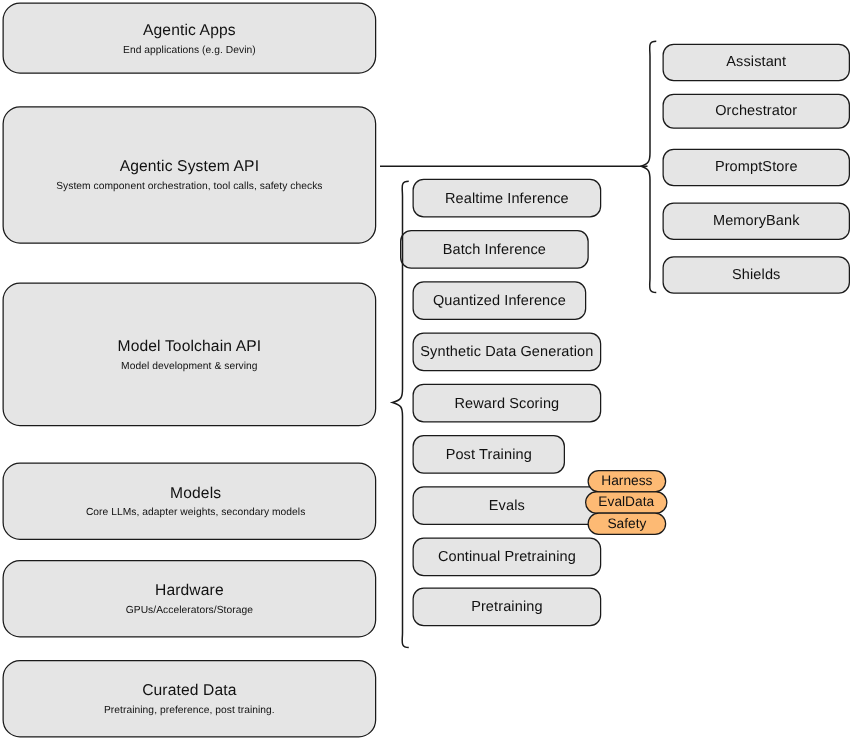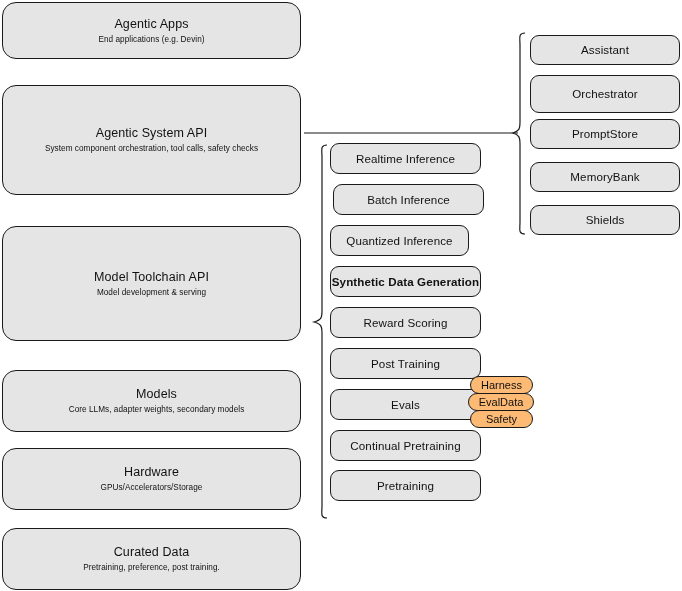"Orchestrator" div.box { height: 38px -> 28px }
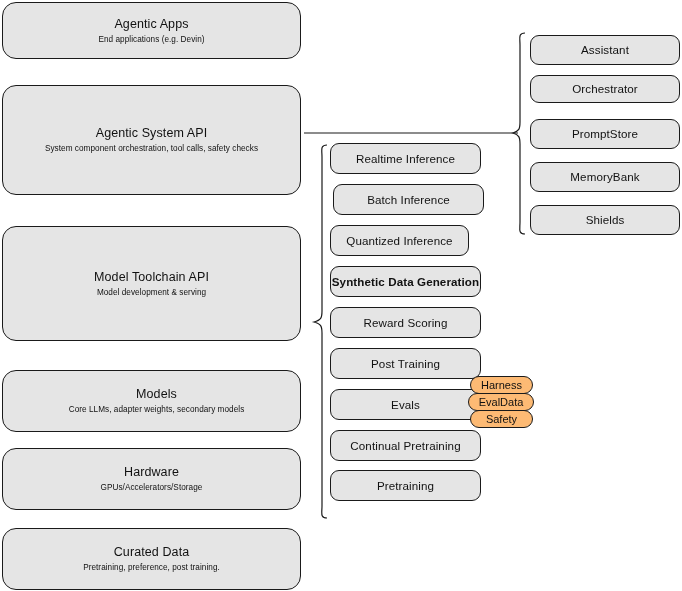"Batch Inference" div.box { left: 333px -> 320px }
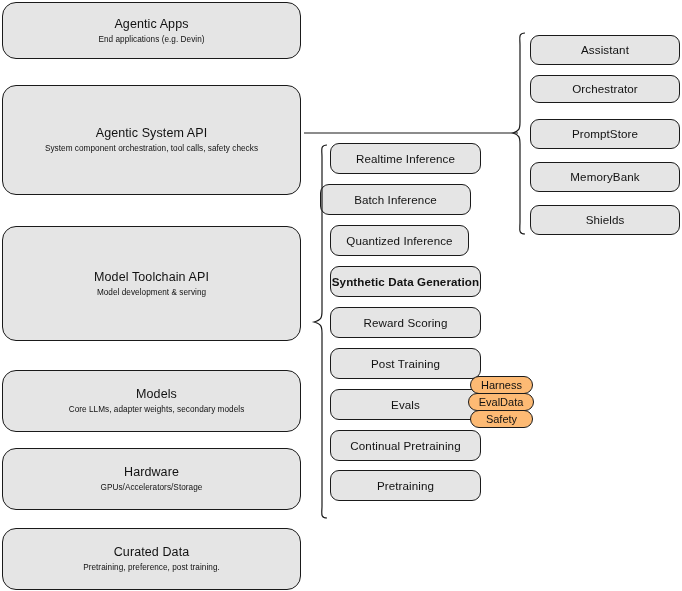"Synthetic Data Generation" div.box { font-weight: bold -> none }
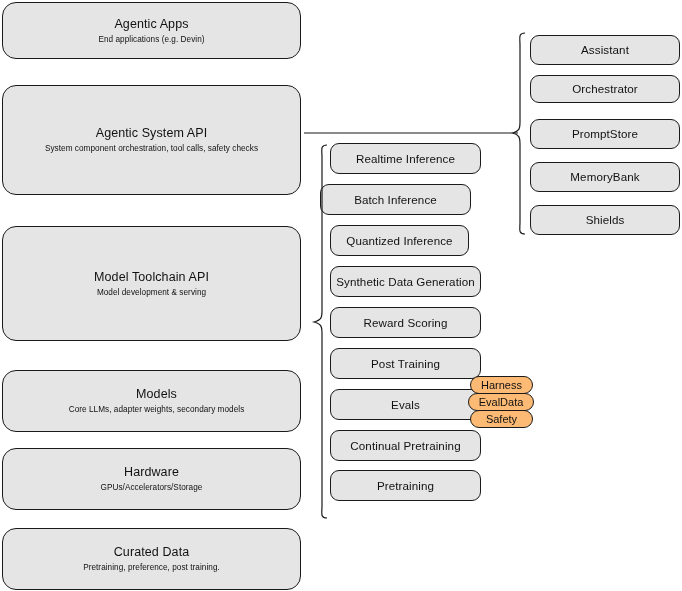"Post Training" div.box { width: 151px -> 122px }
